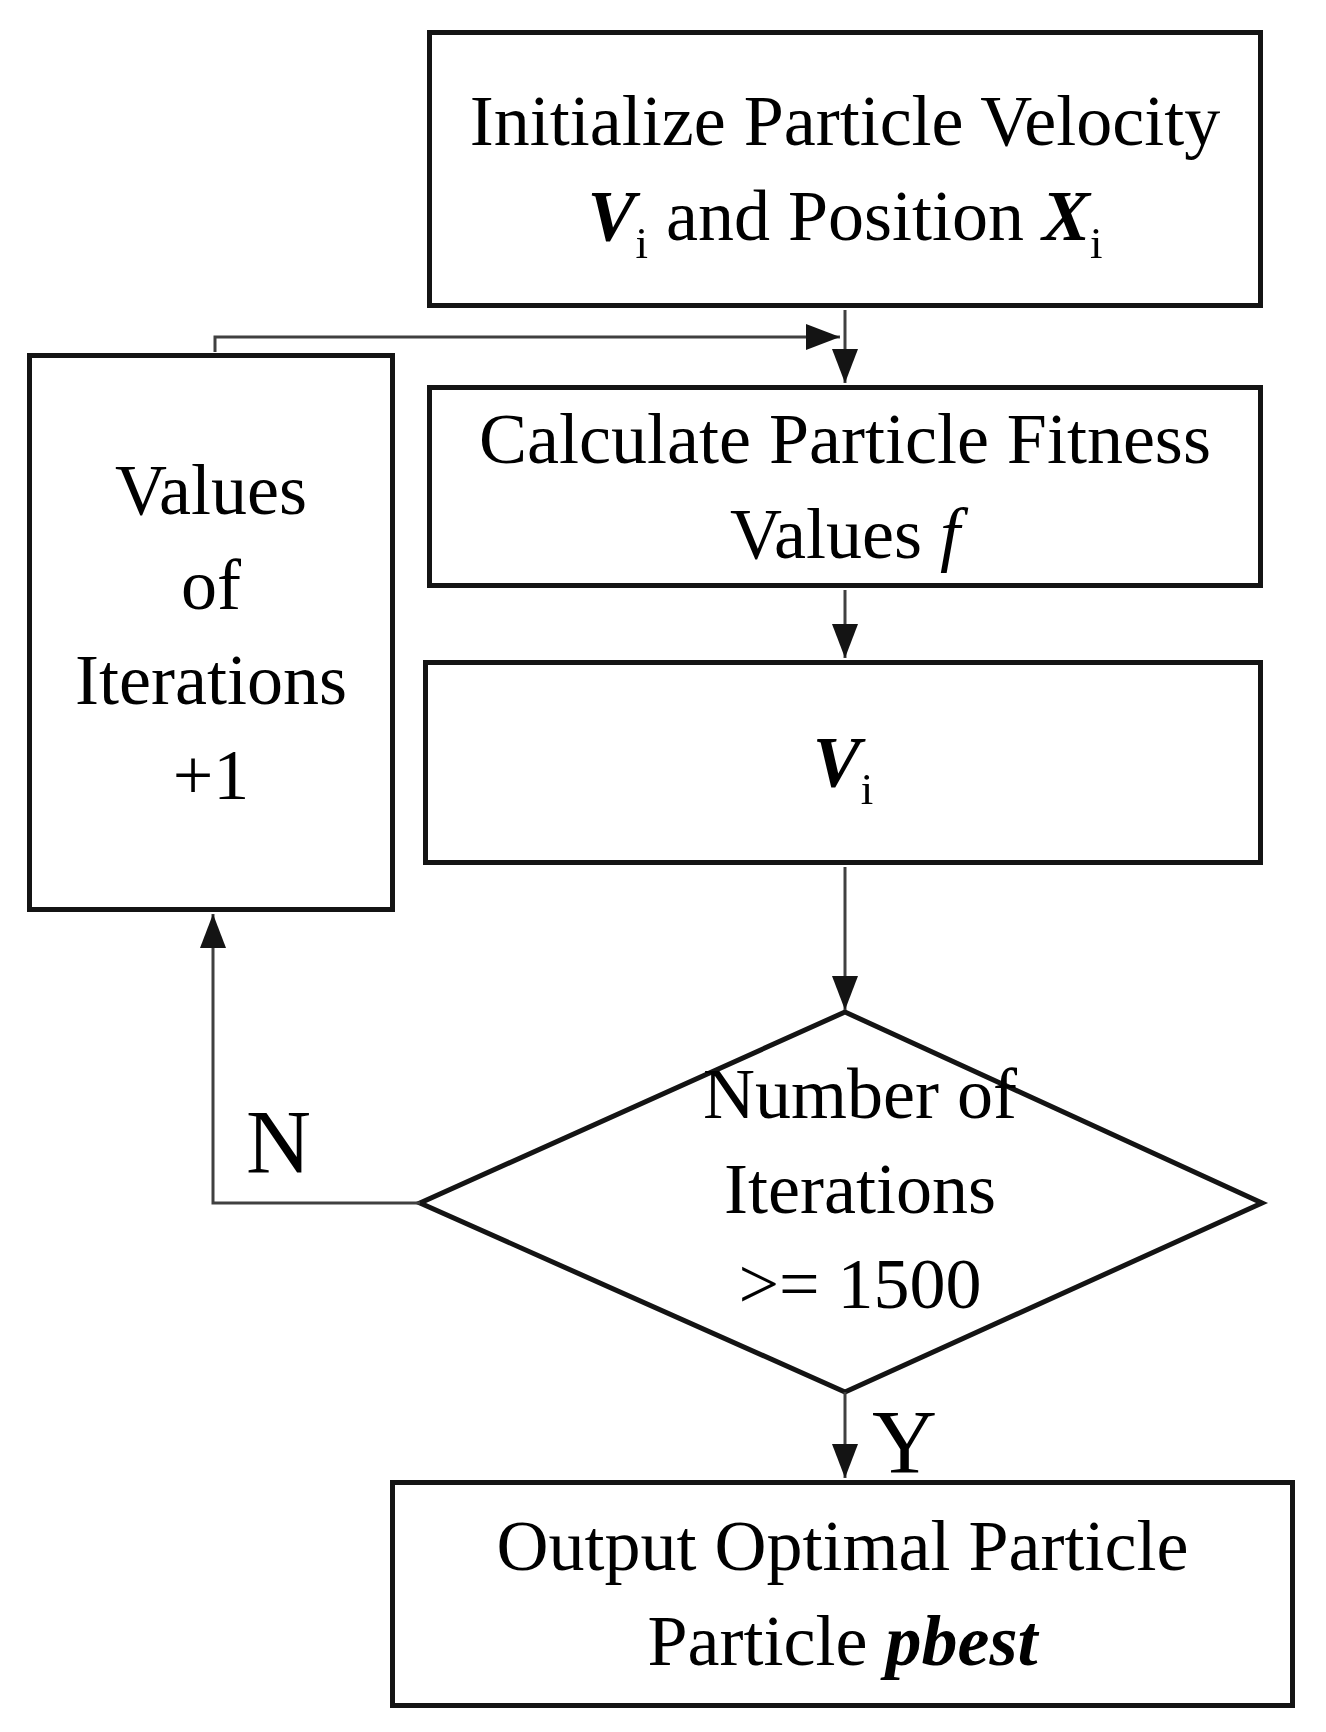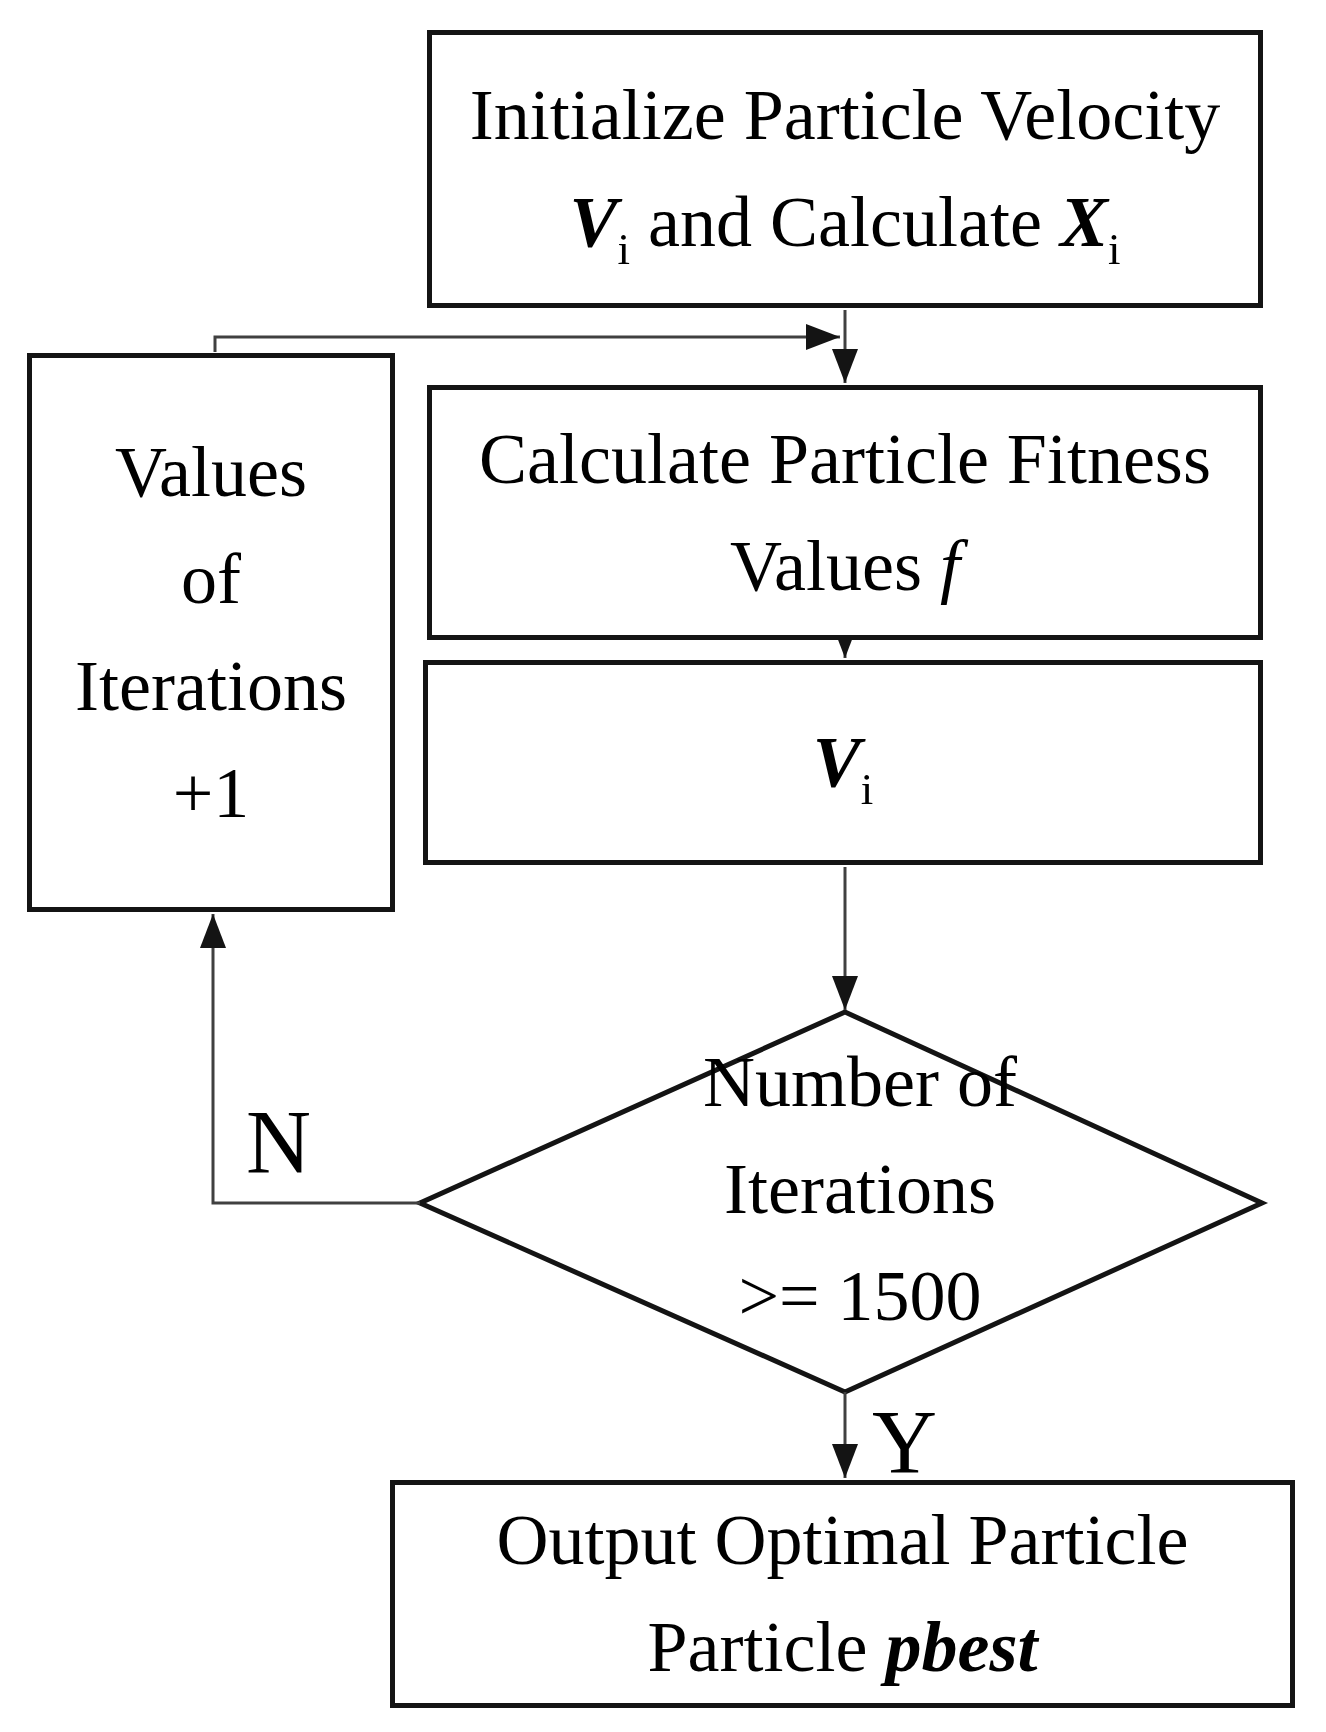"Initialize Particle Velocity" .node { gap: 12px -> none }
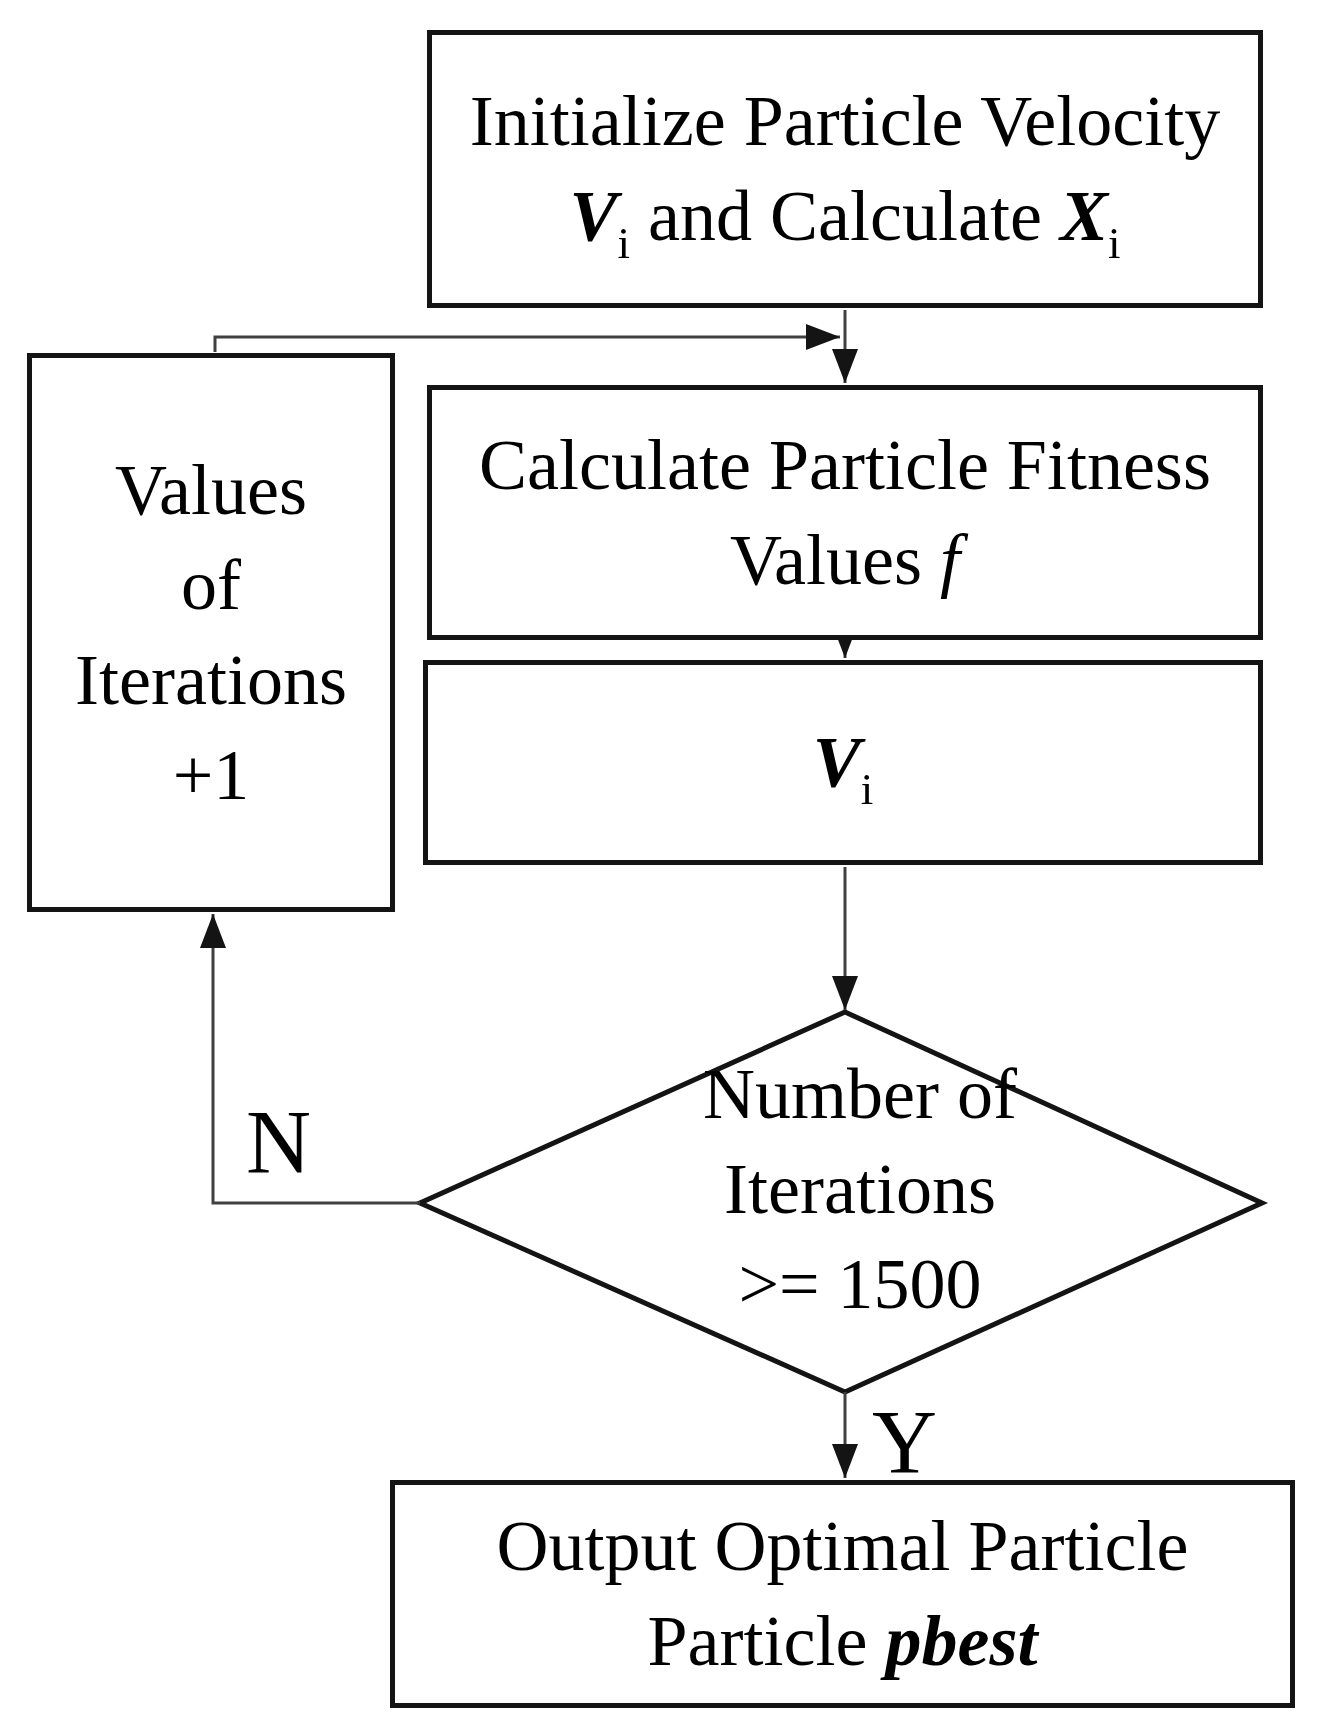"and Calculate" span { text: Calculate -> Position }
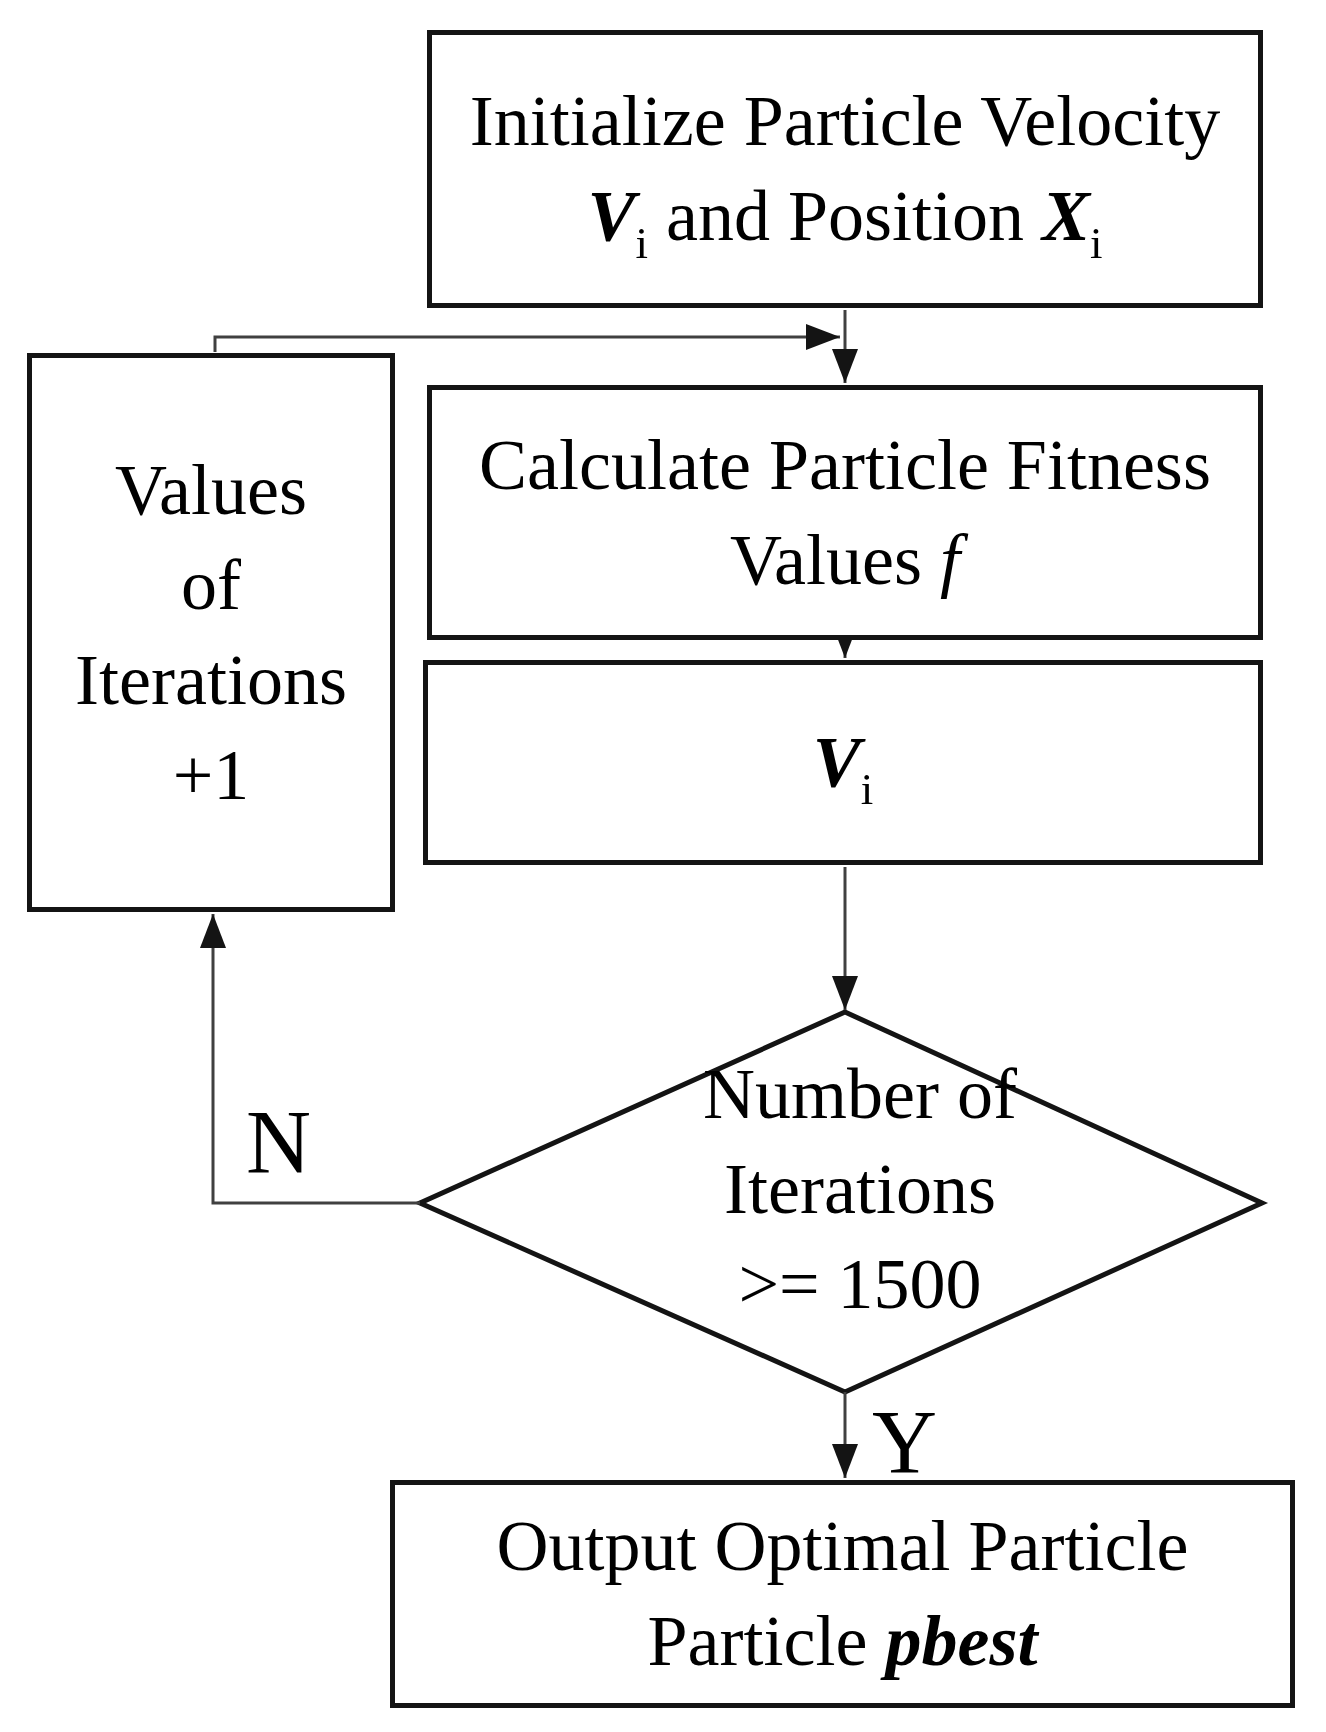"Calculate Particle Fitness" div.node { height: 255px -> 203px }
